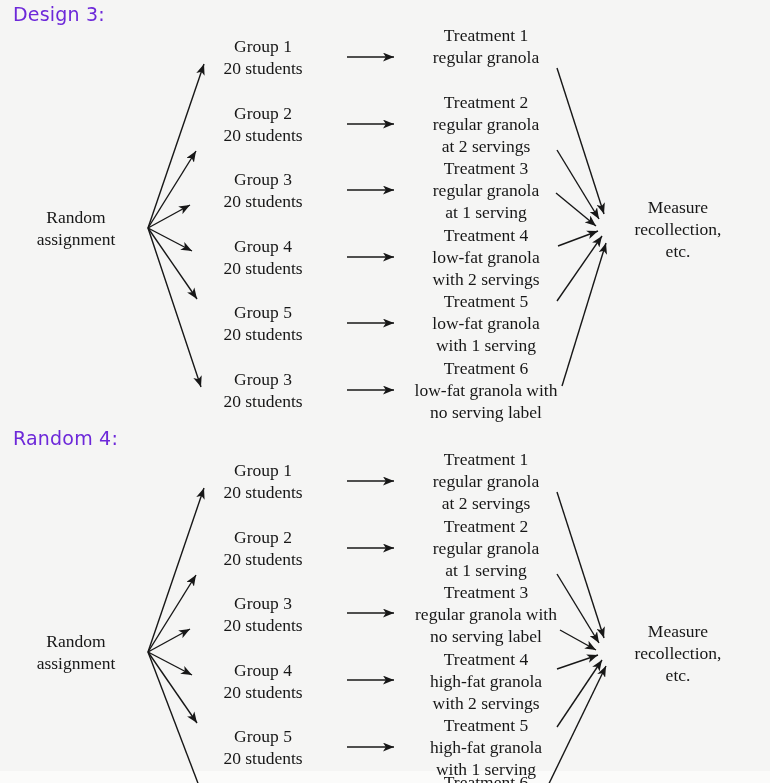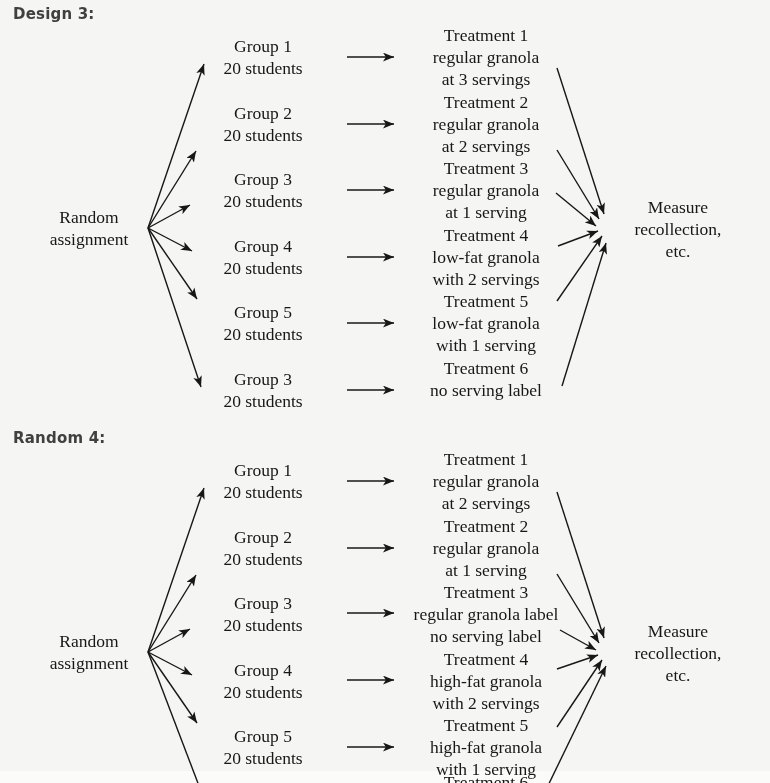"Design 3:" .design-label { color: #404040 -> #6d28d9; font-size: 15px -> 19px; font-weight: bold -> normal }
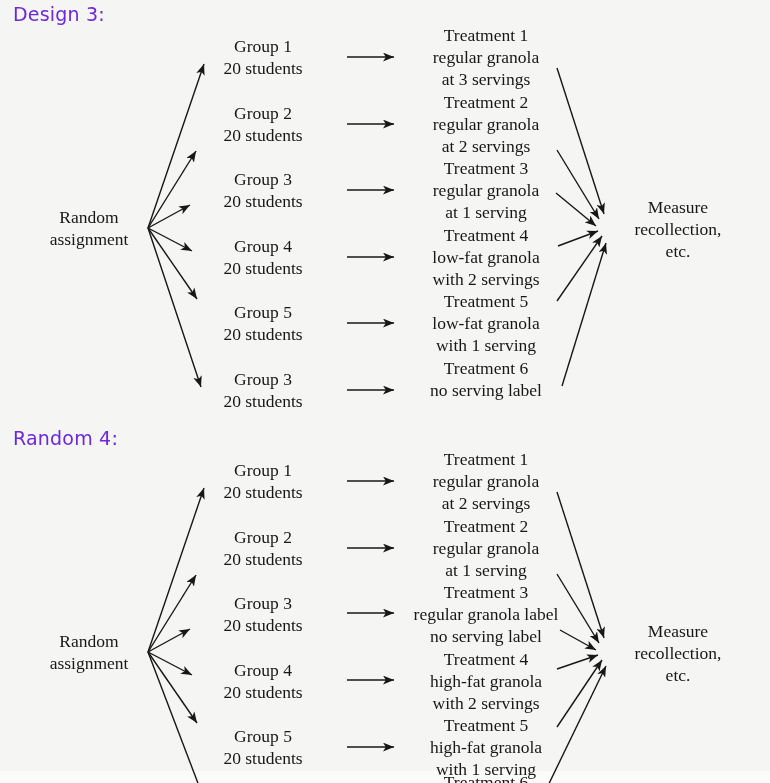"at 3 servings" div { html: <div>at 3 servings</div> -> none }
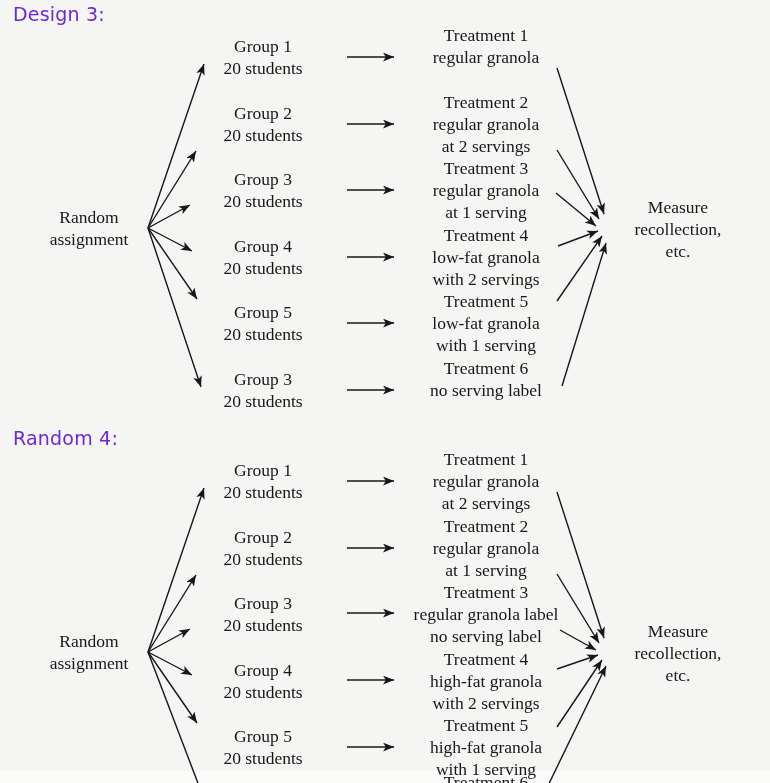"Random" .random-block { left: 13px -> 0 }
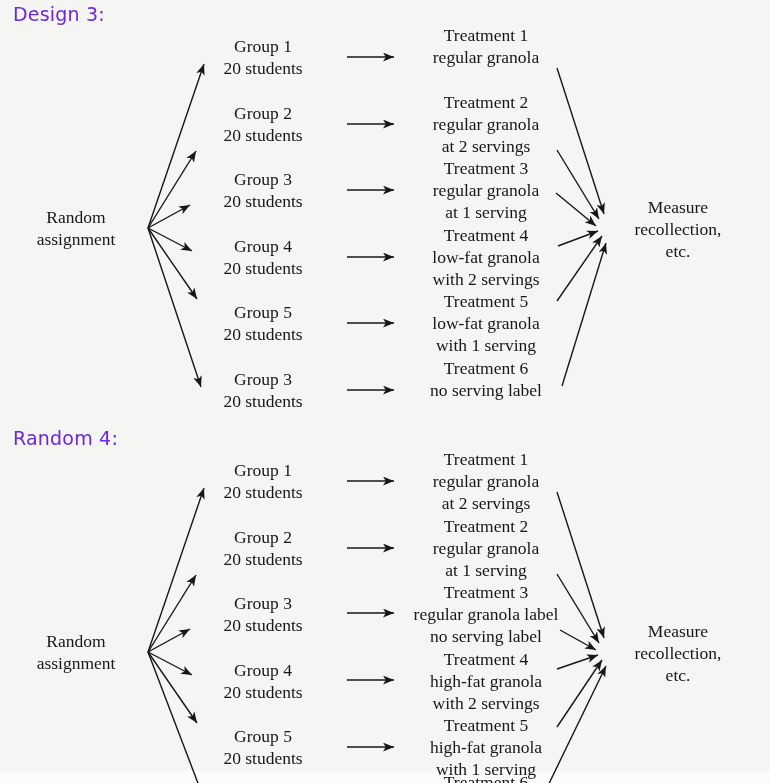"low-fat granola with" div { html: none -> <div>low-fat granola with</div> }
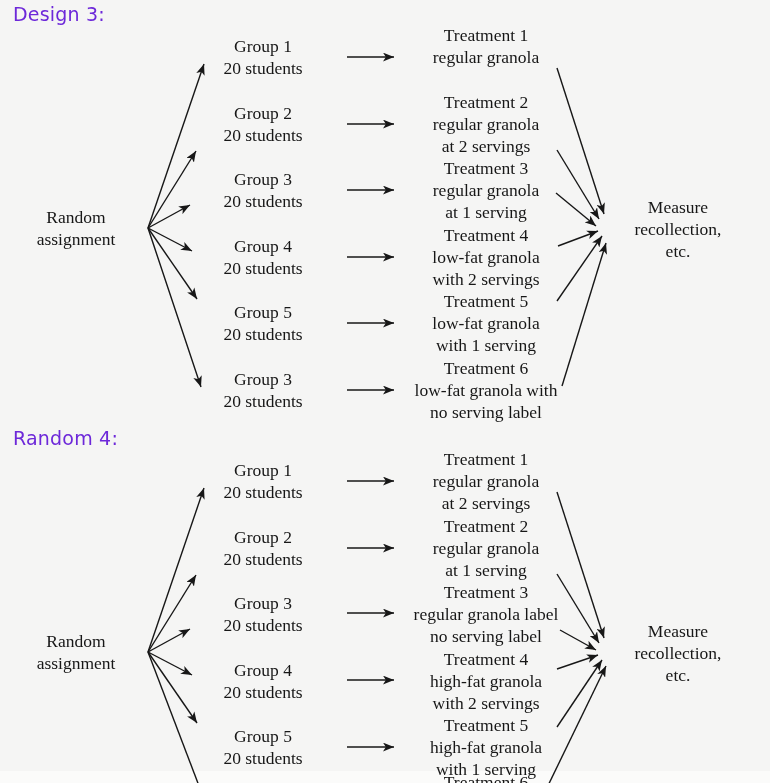"regular granola label" div { text: label -> with }
